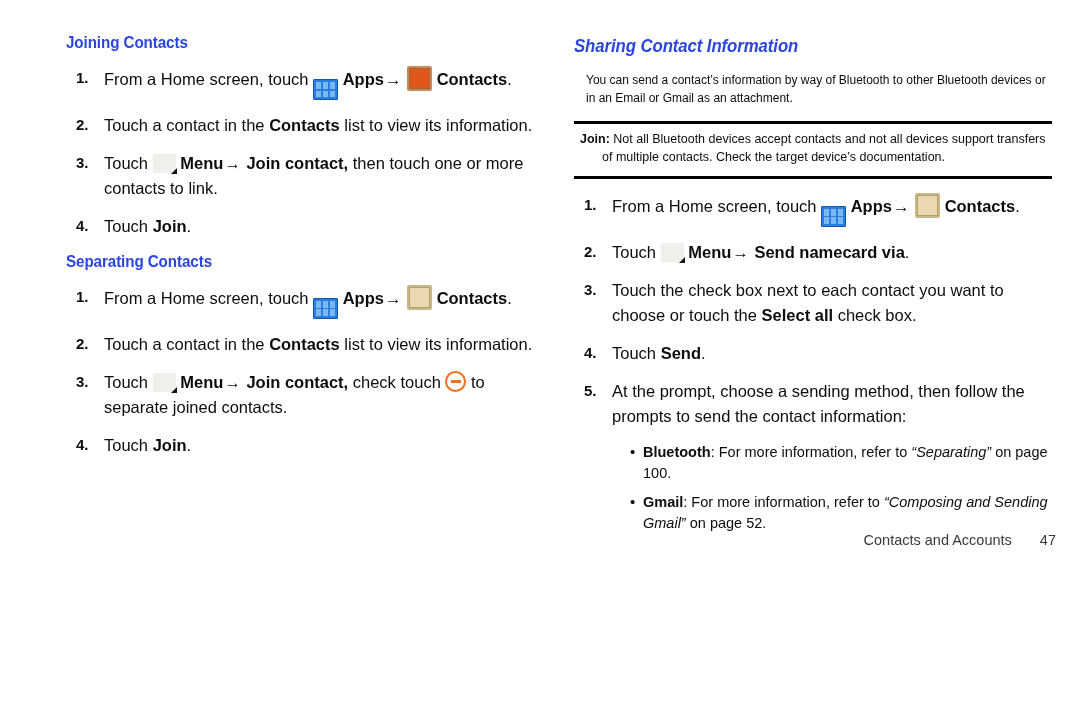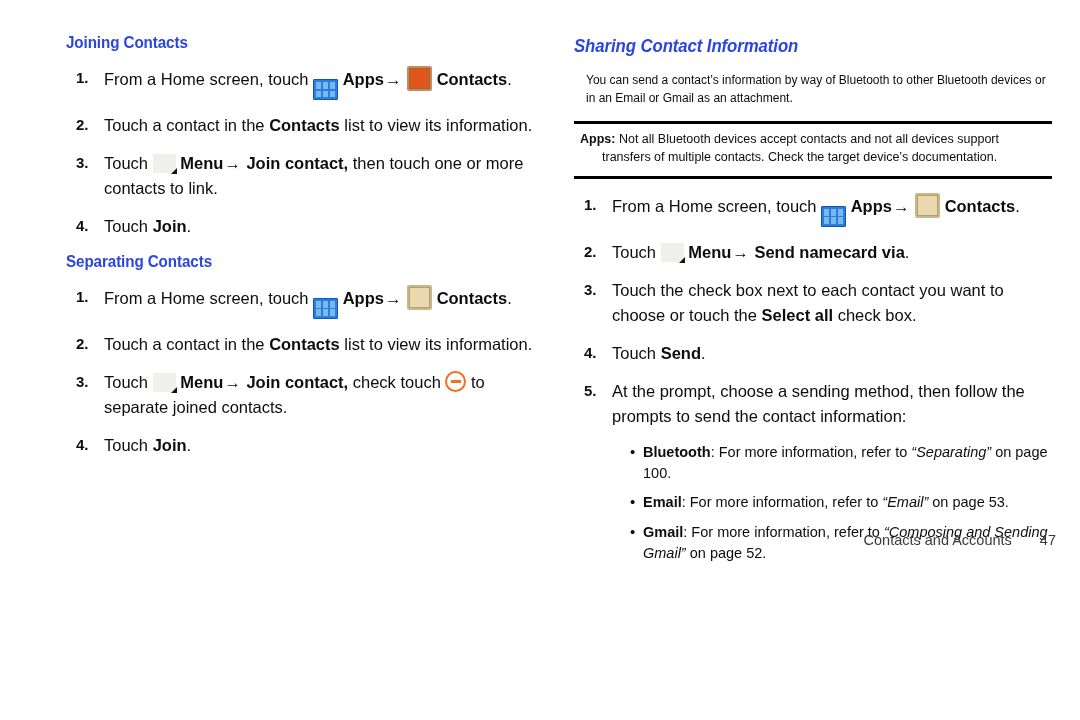"Apps:" span.clabel { text: Apps -> Join }
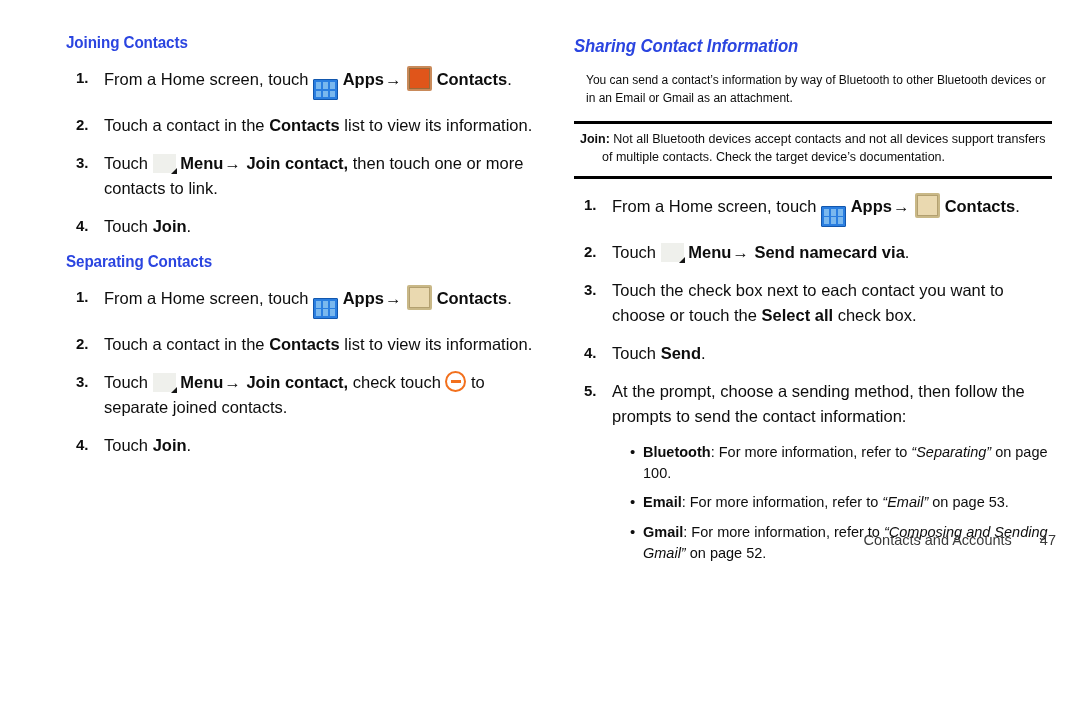"Email: For more information, refer" li { html: <li><b>Email</b><span>: For more information, refer to</span> <span>“Email”</span> <span>on page 53.</span></li> -> none }
